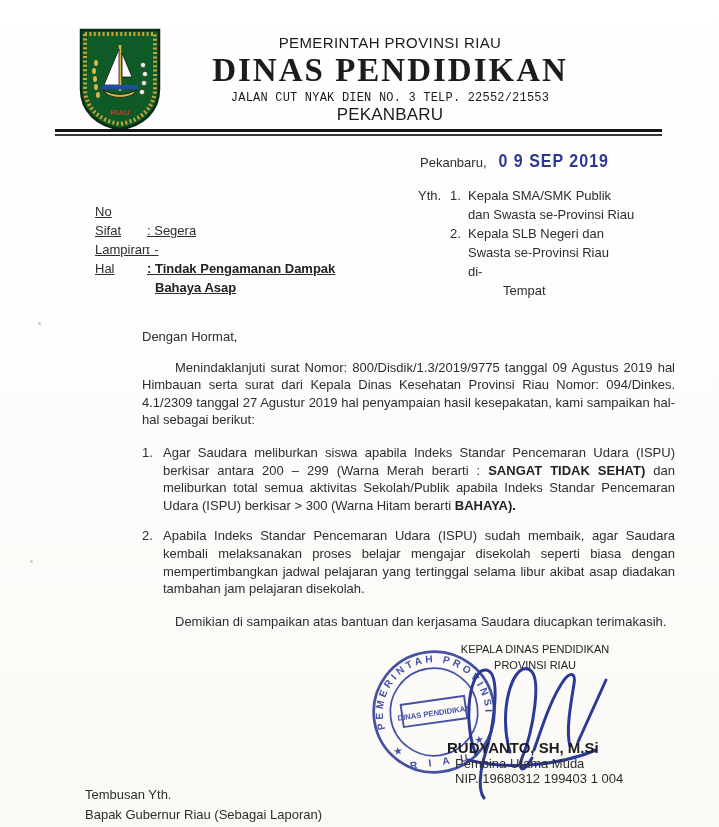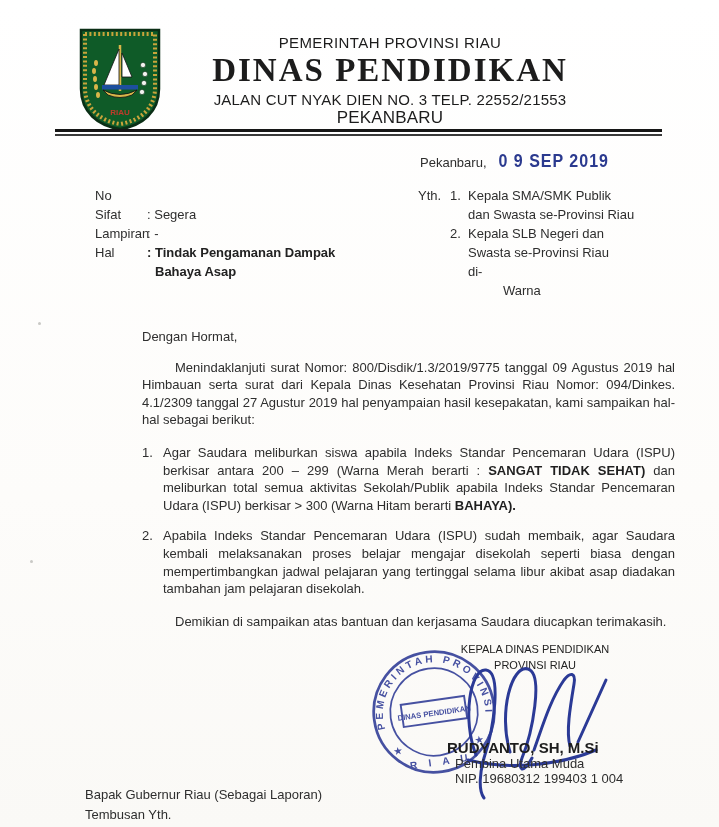"JALAN CUT NYAK DIEN NO." .addr-line { font-family: none -> Liberation Mono, monospace; font-size: 15px -> 12px }
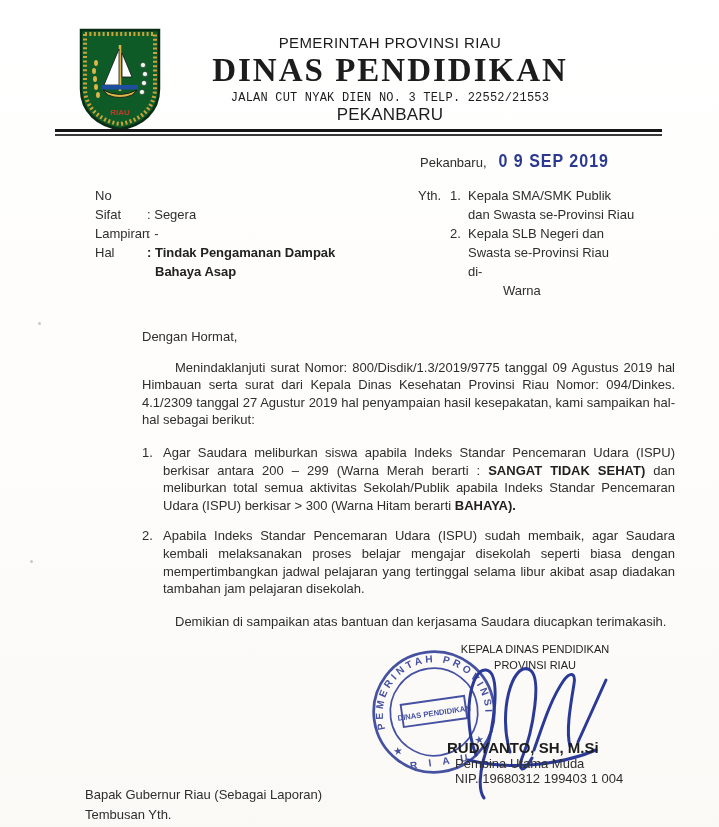"No" .meta { text-decoration: none -> underline; top: 186px -> 202px }
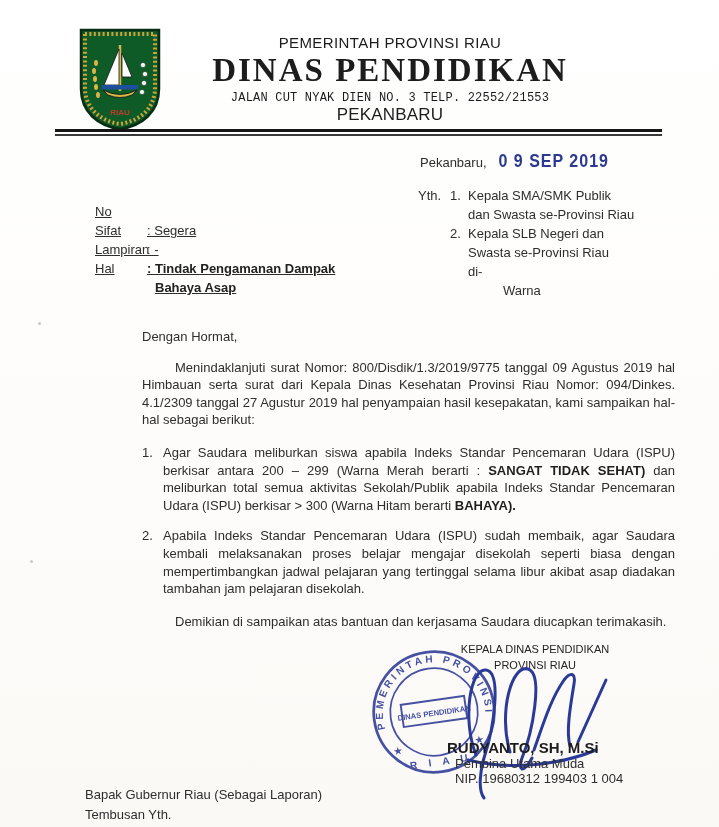"Warna" div.r-tempat { text: Warna -> Tempat }
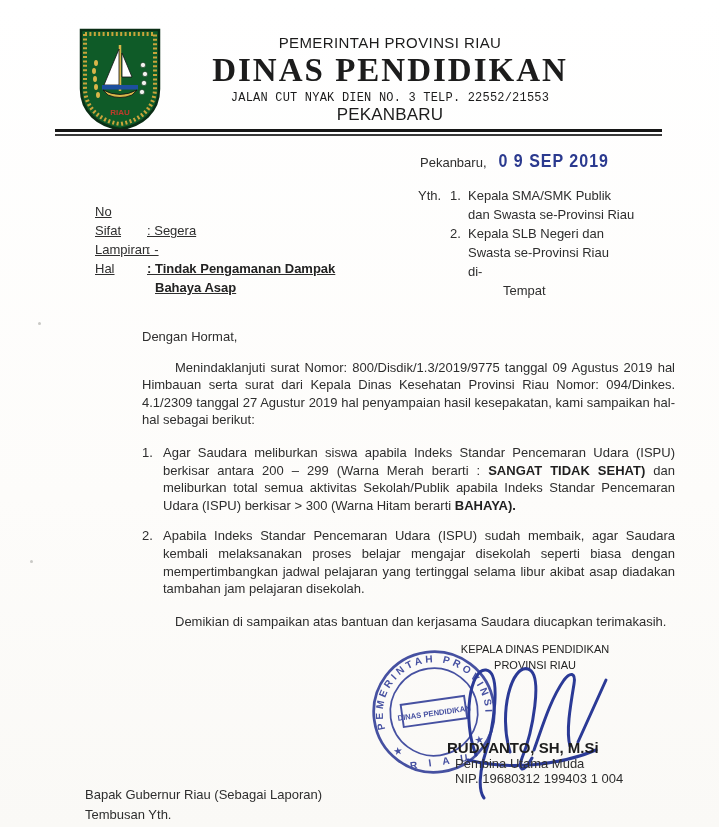"Bapak Gubernur Riau (Sebagai Laporan)" div { order: before "Tembusan Yth." -> after "Tembusan Yth." }
